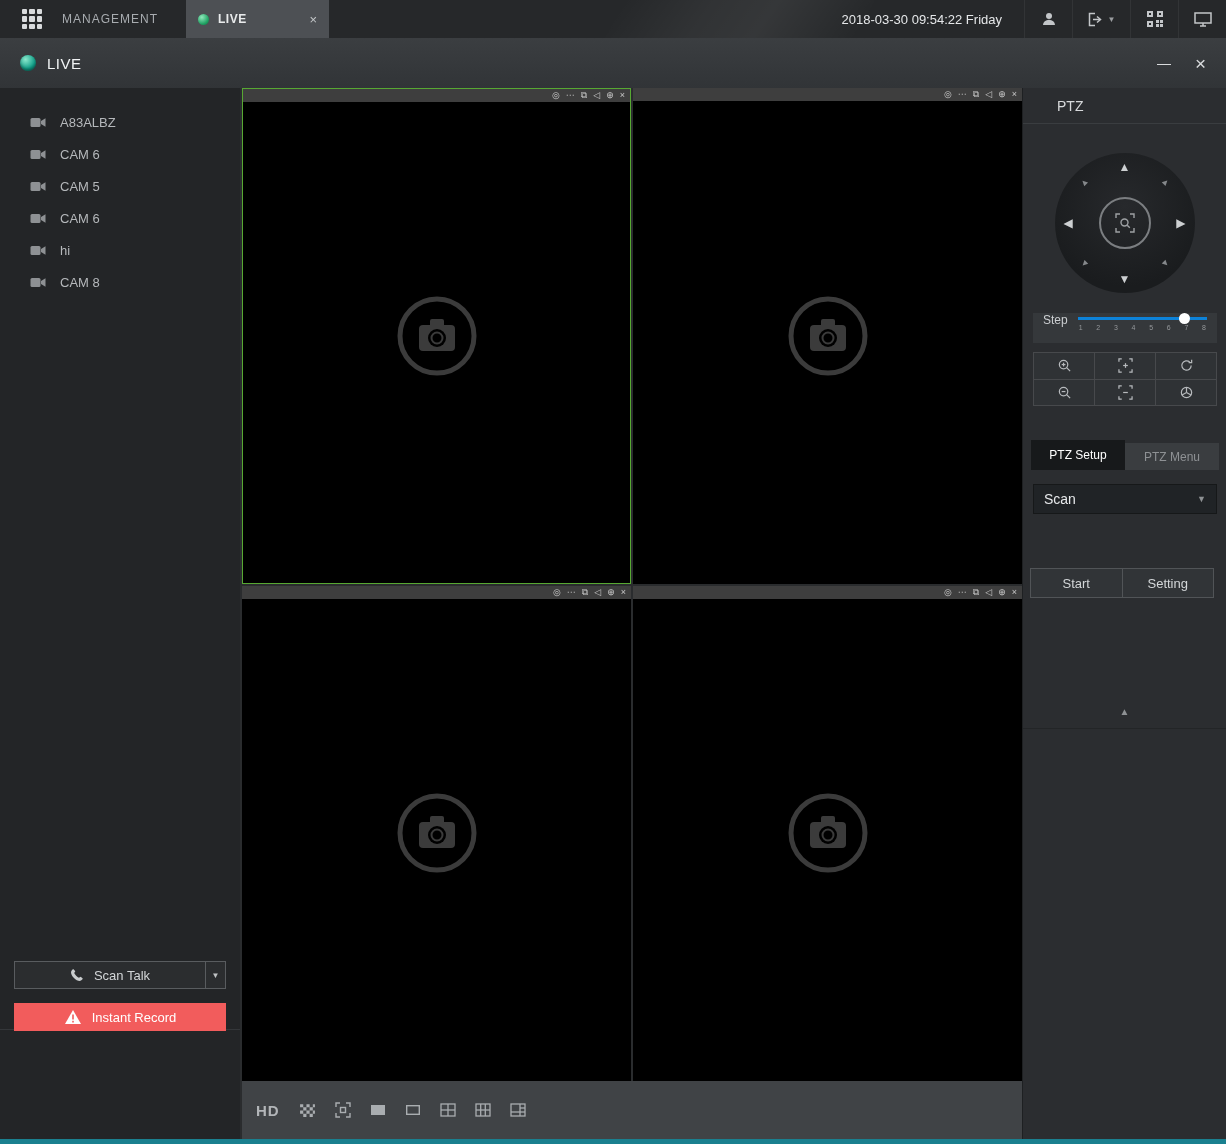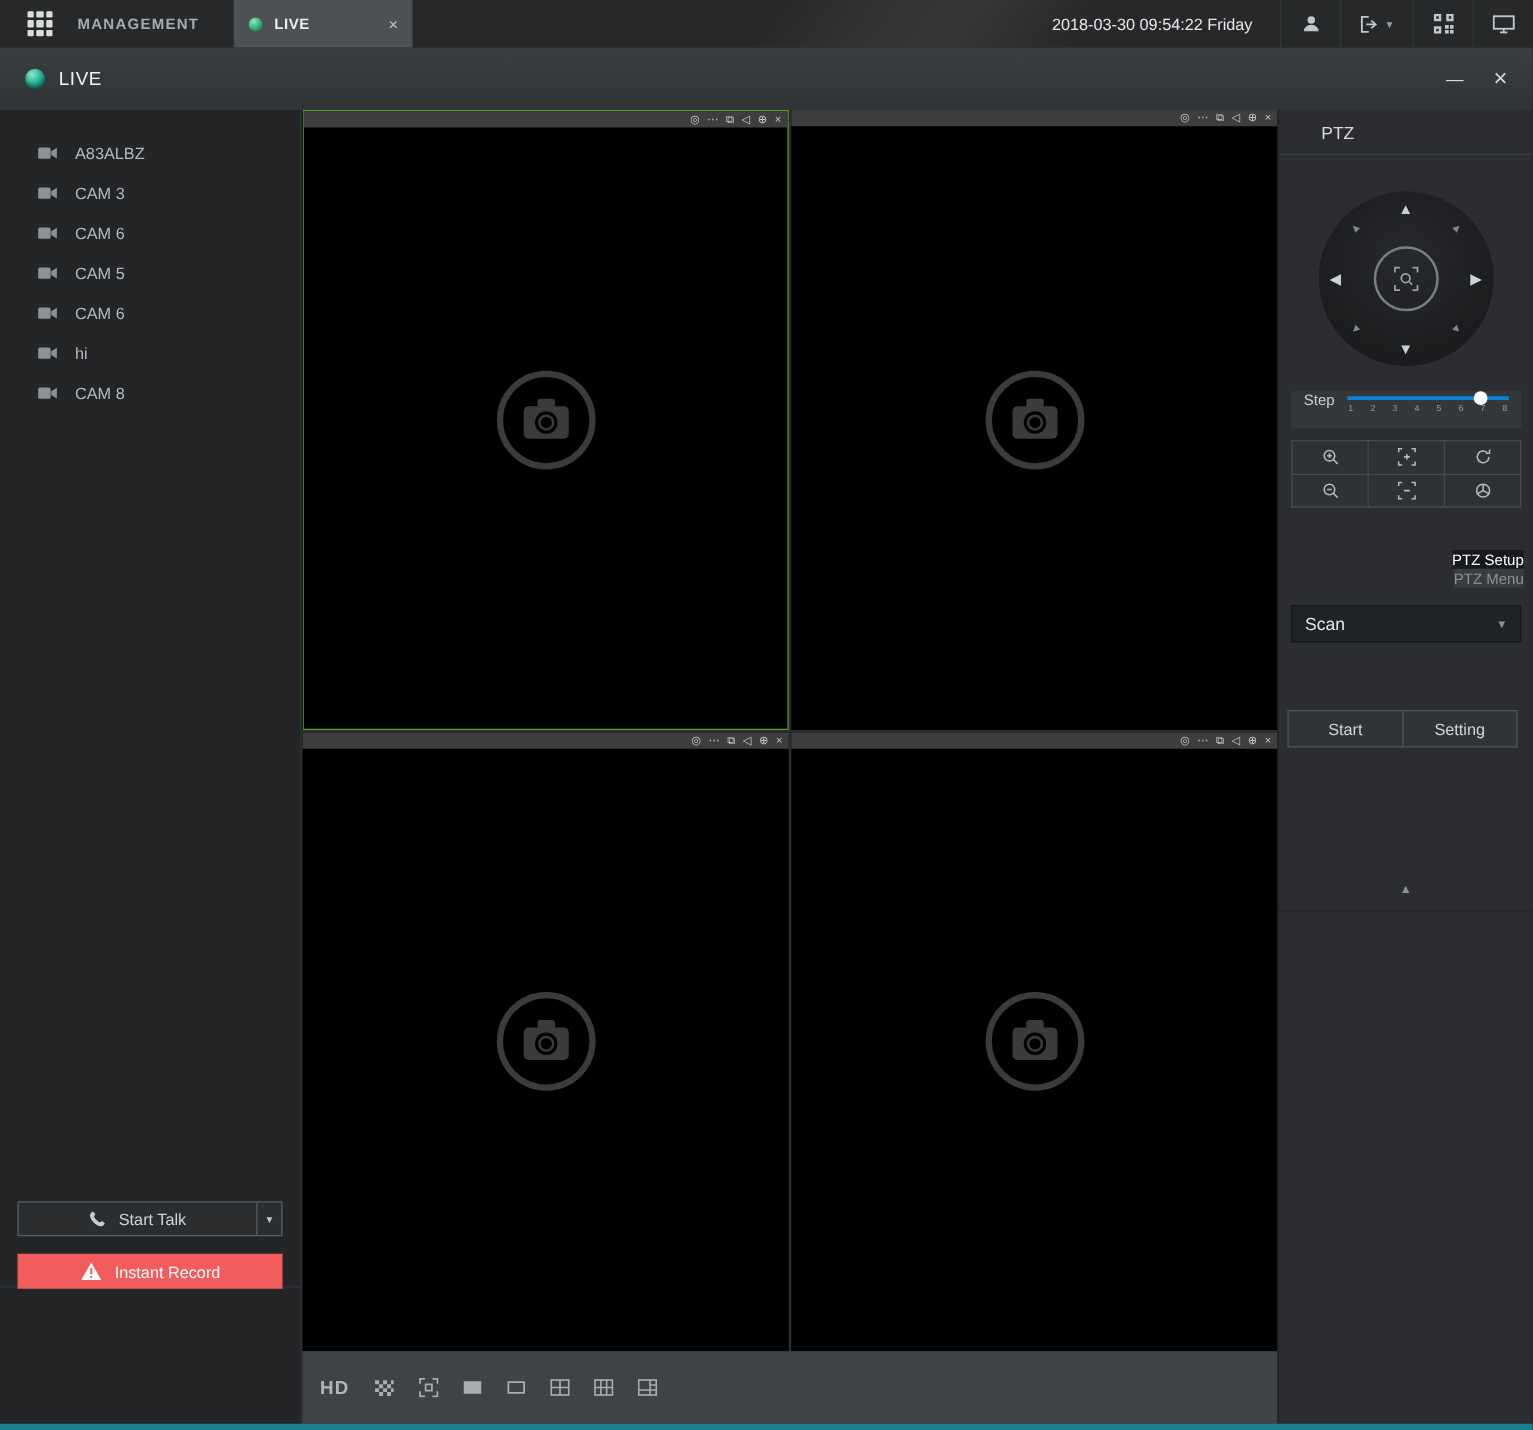"MANAGEMENT" .mgmt { font-weight: bold -> normal }
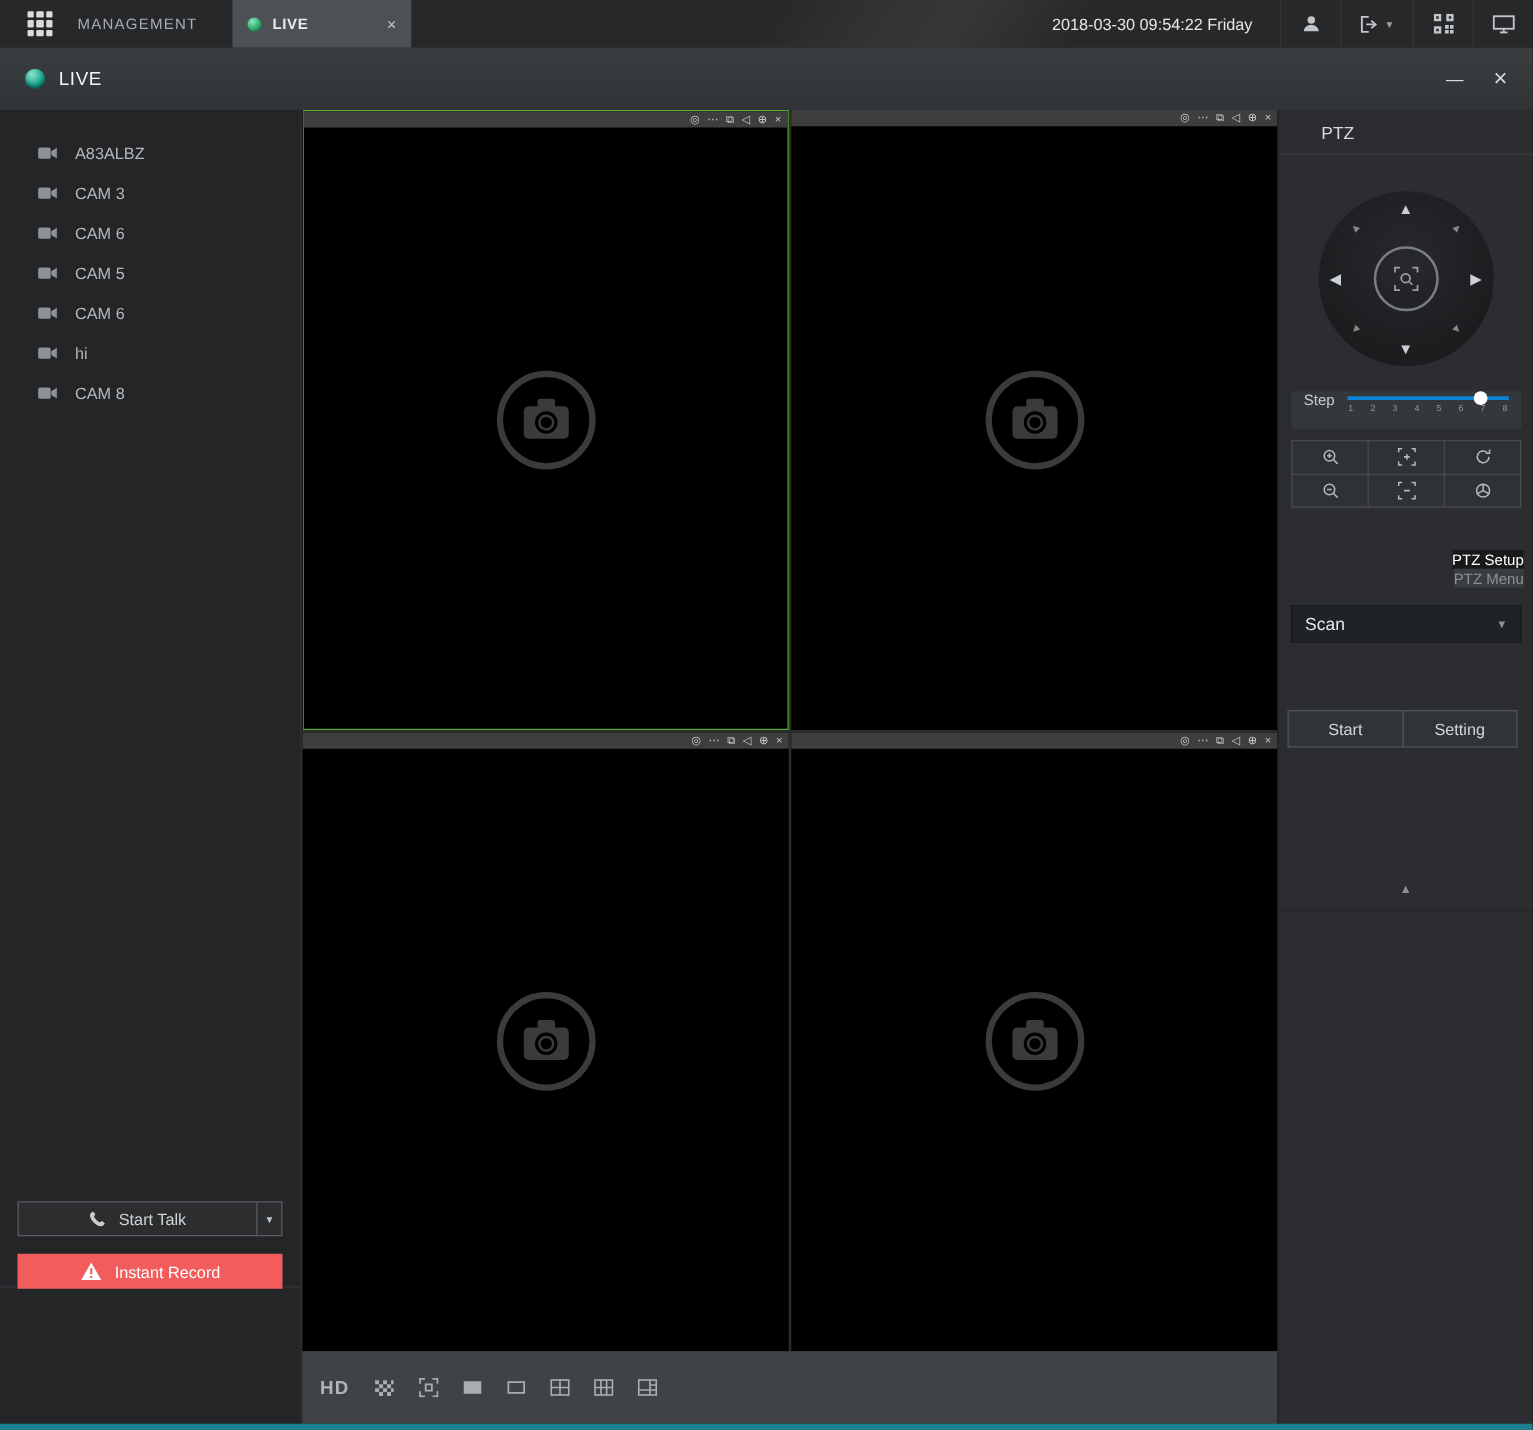"CAM 3" div.cam-item { html: <div> <svg> <rect></rect> <path></path> </svg> <span>CAM 3</span> </div> -> none }
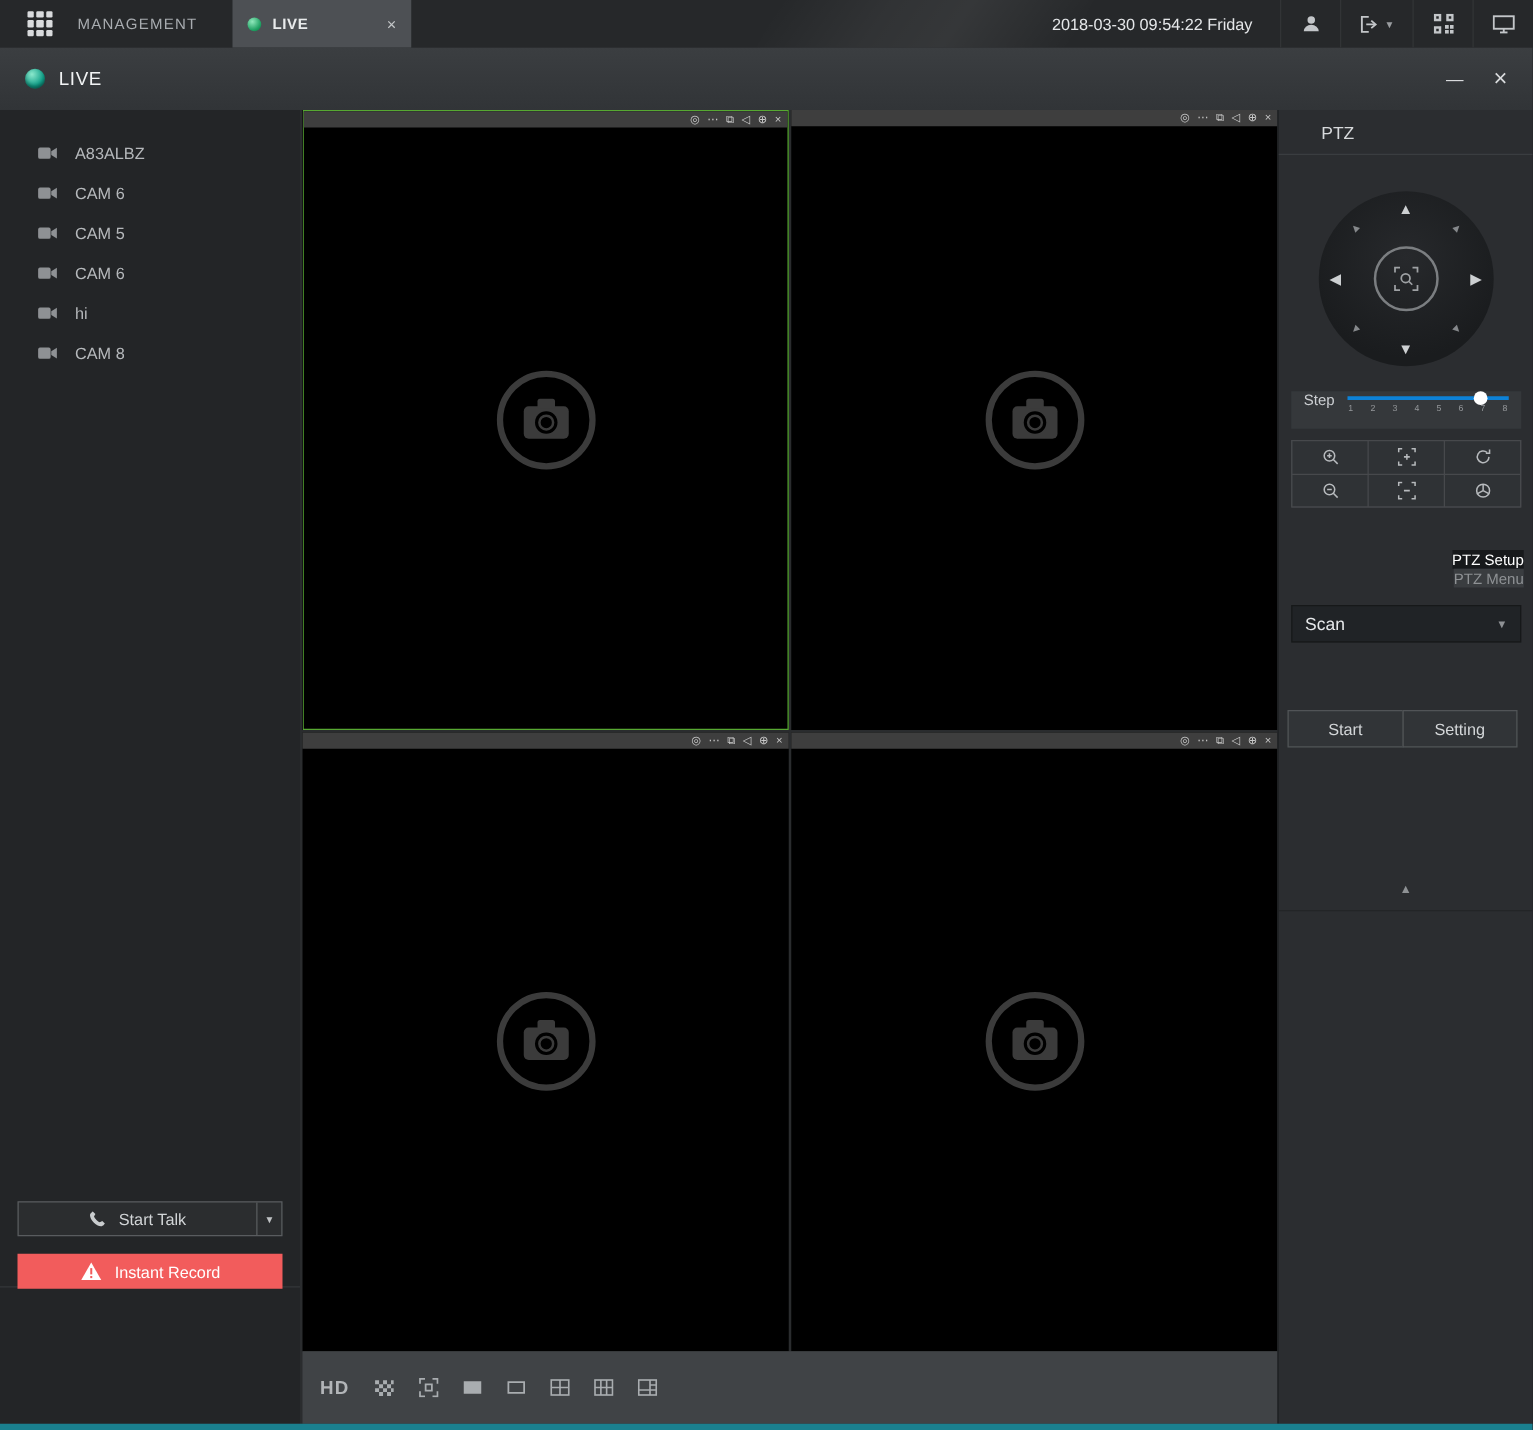"PTZ Setup" .ptz-tabs { flex-direction: column -> none }
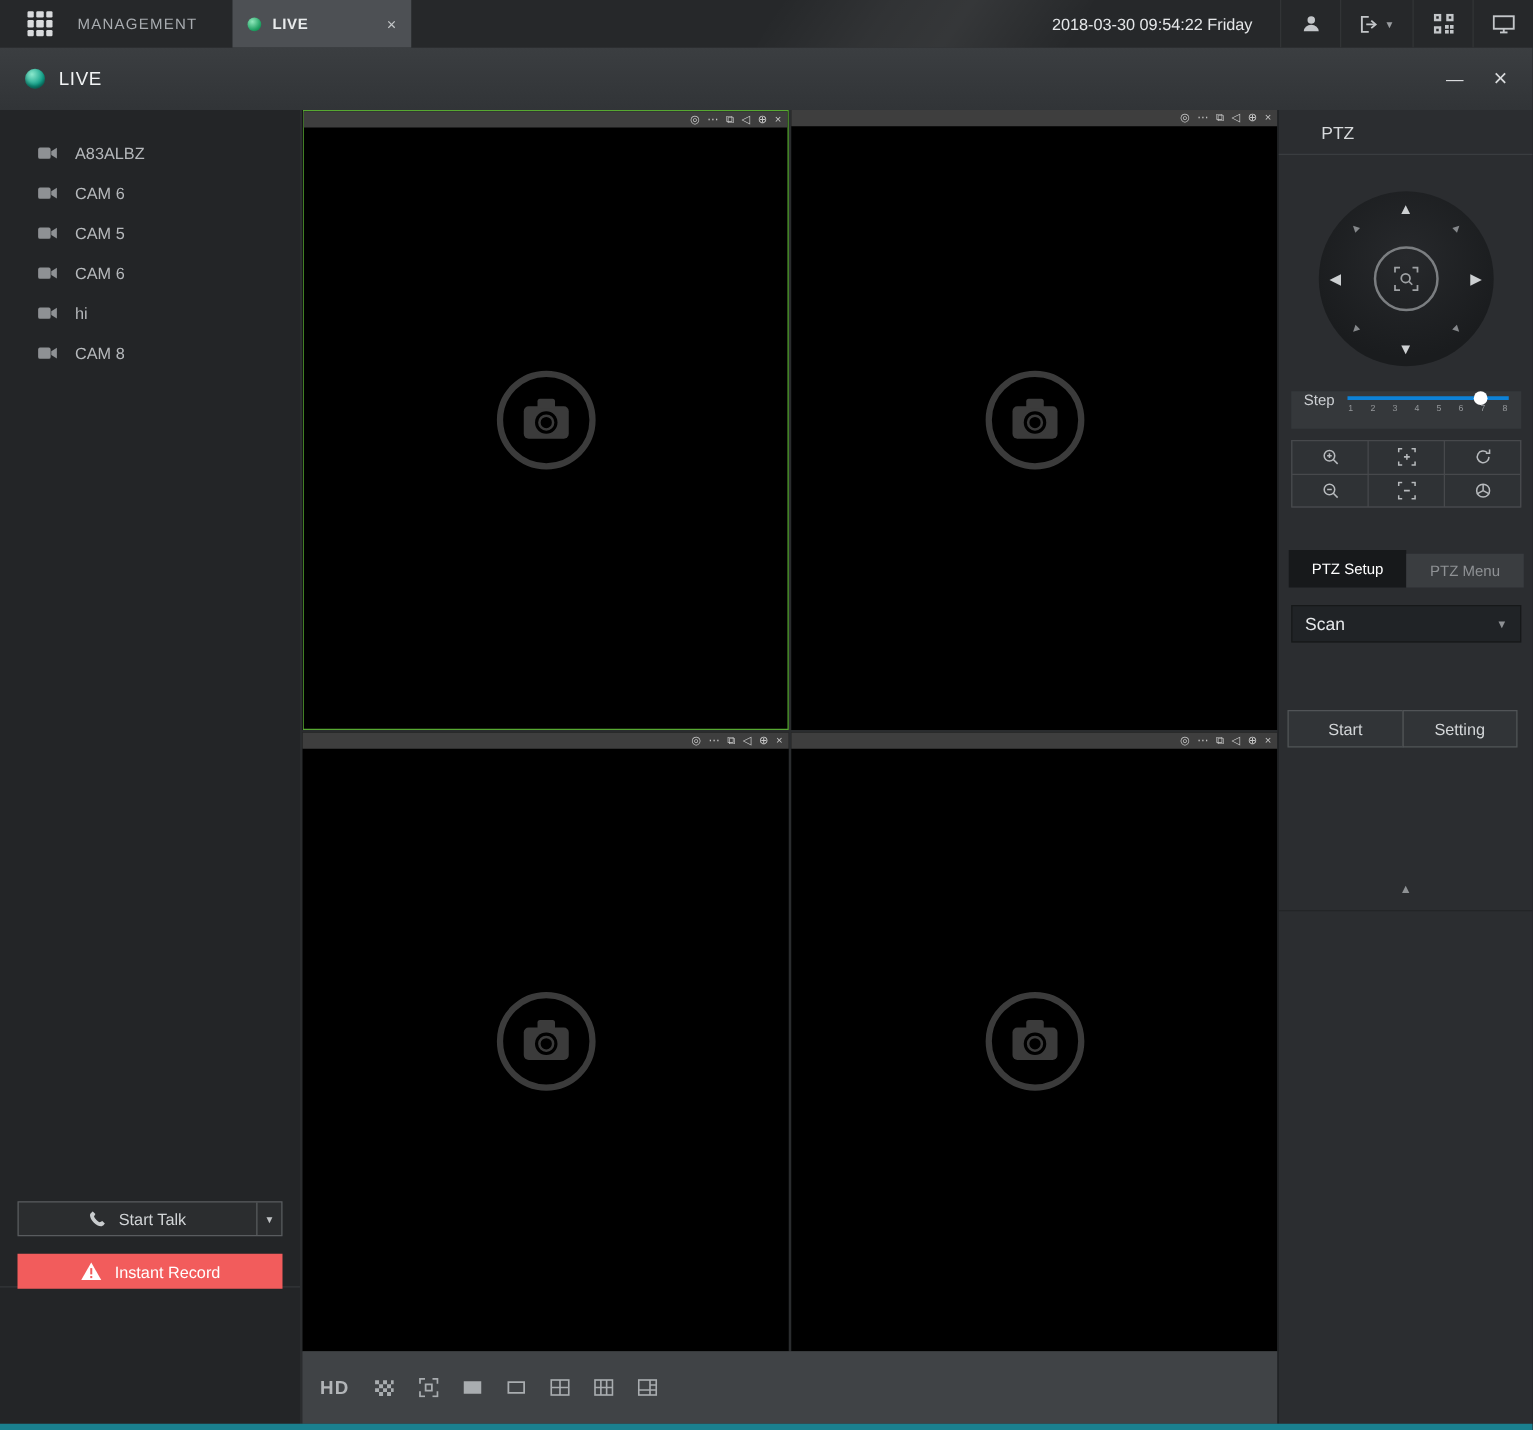"Start Talk" span { text: Start -> Scan }
